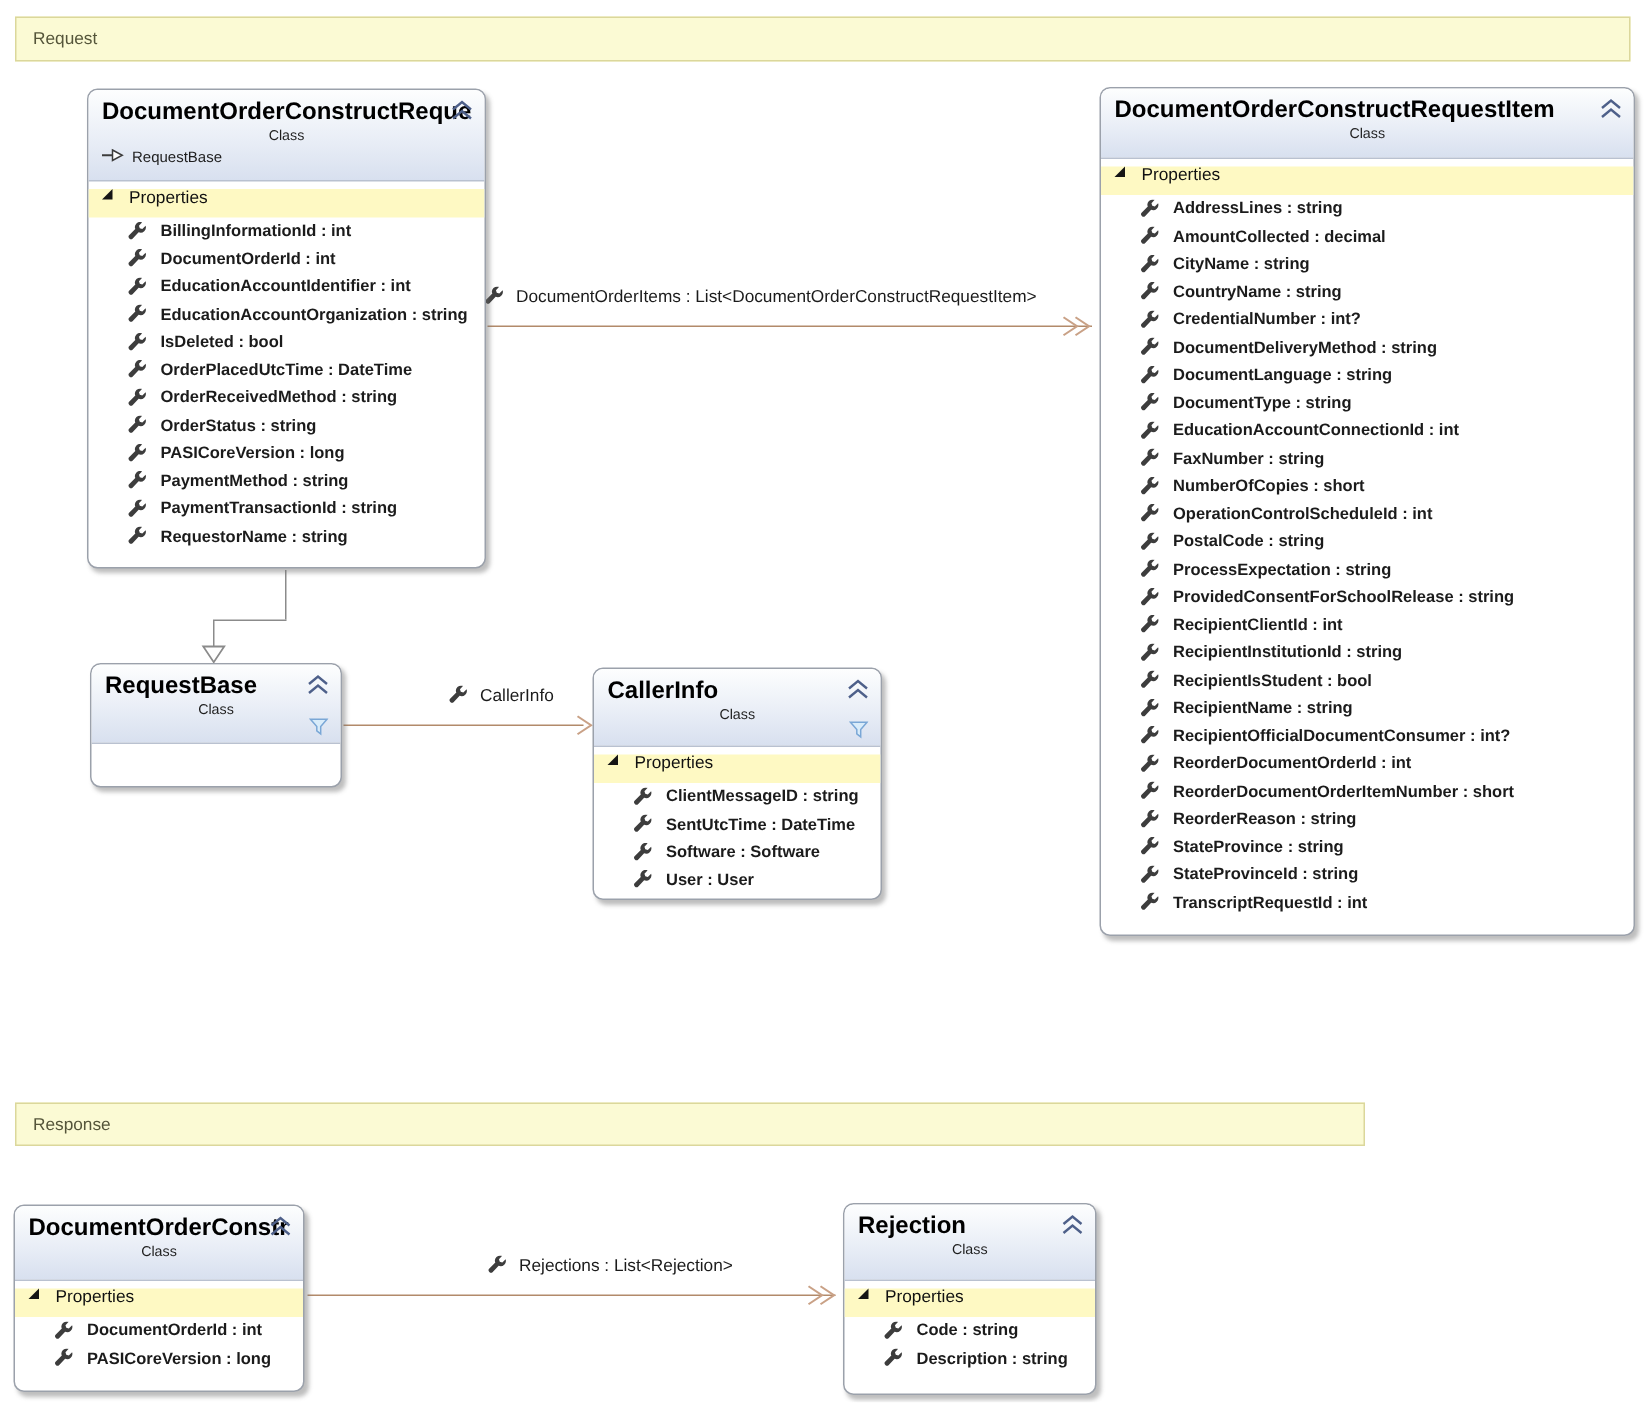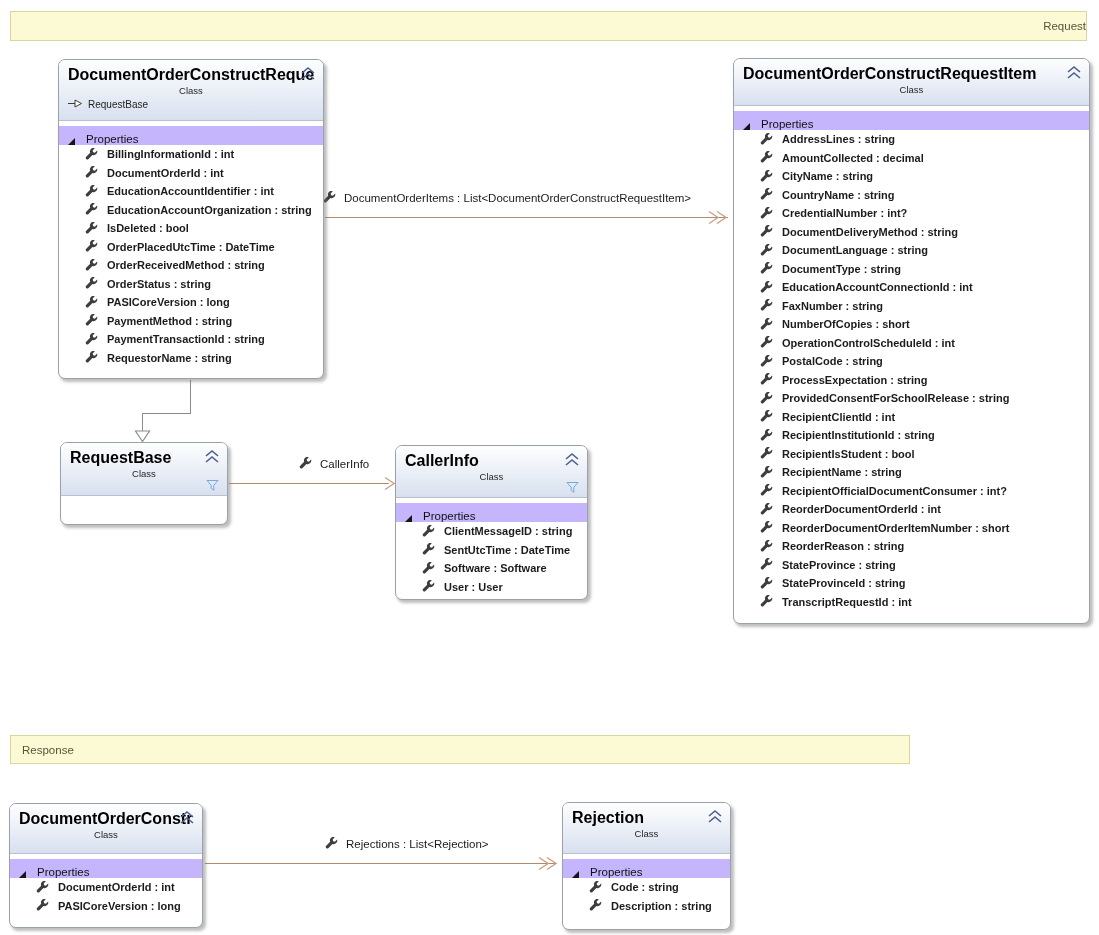"Request" div.banner { justify-content: flex-end -> none }
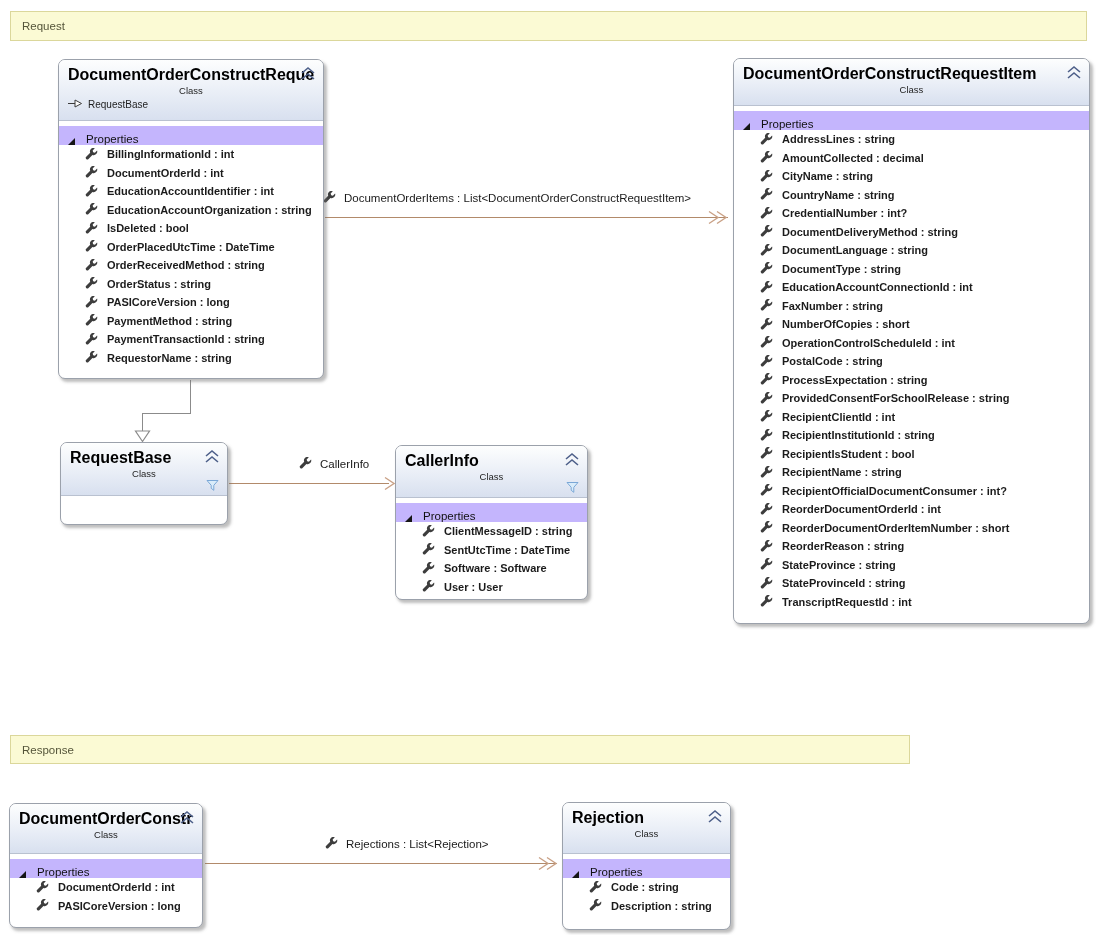"Properties" .section-header { align-items: flex-end -> flex-start; background: #c4b5fd -> #fef9c3 }
